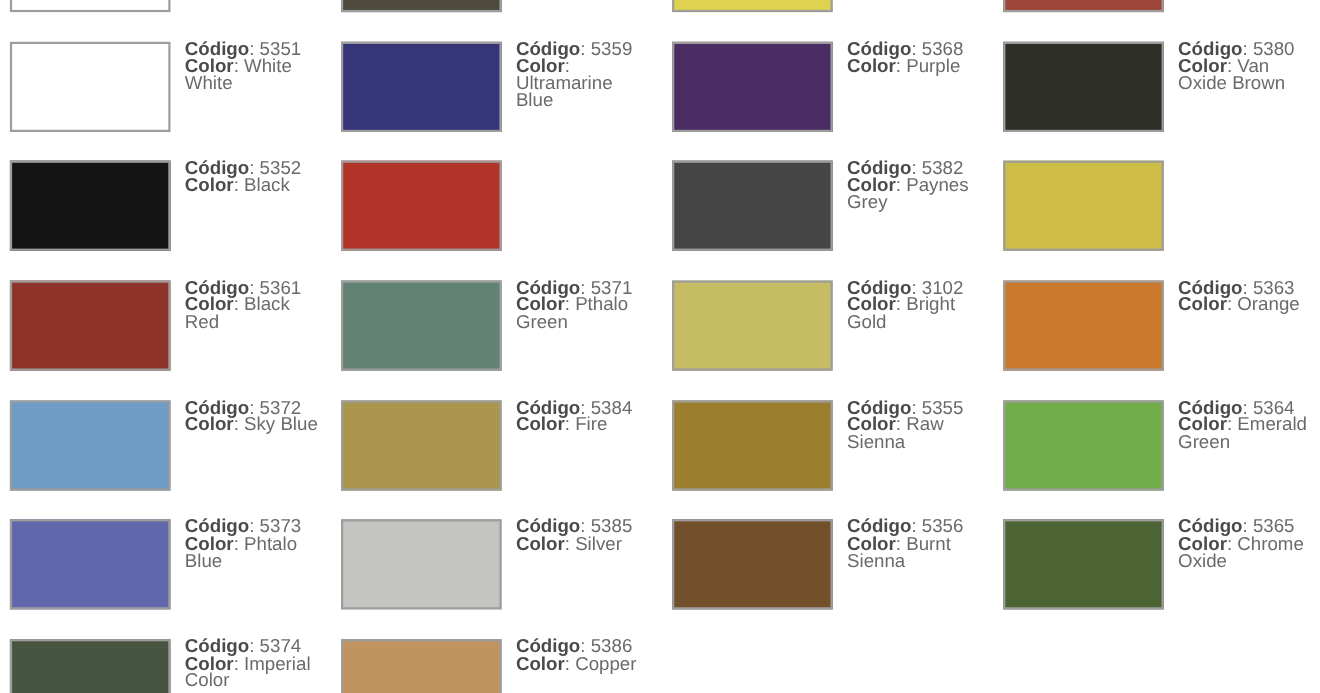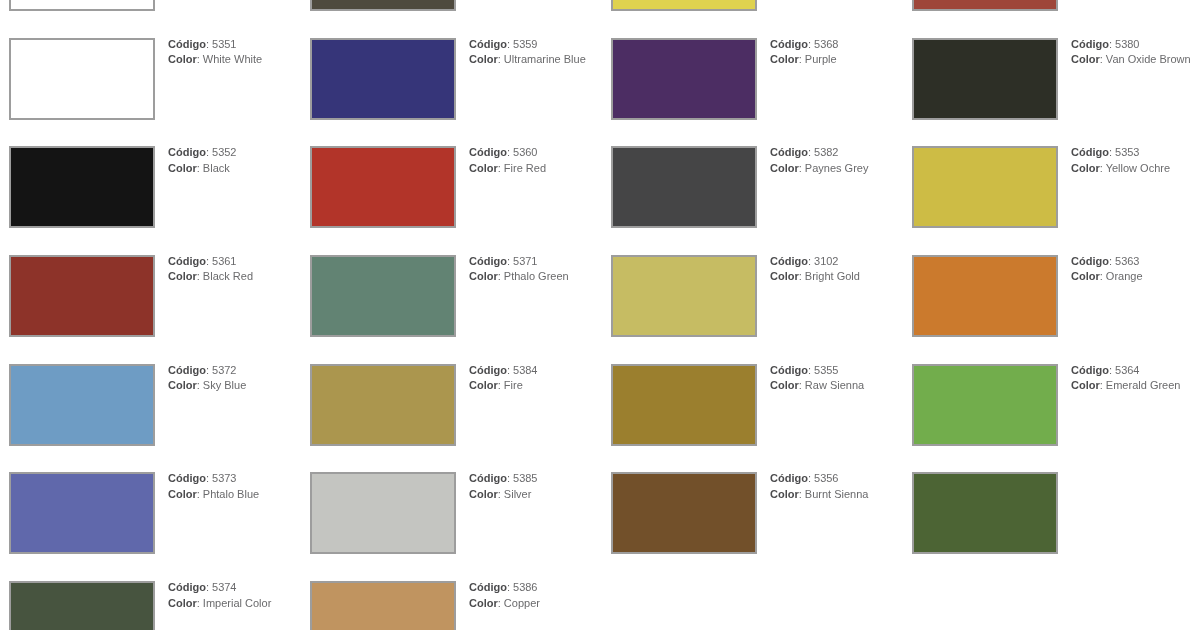"Código: 5351" .swatch-label { font-size: 11px -> 17px }
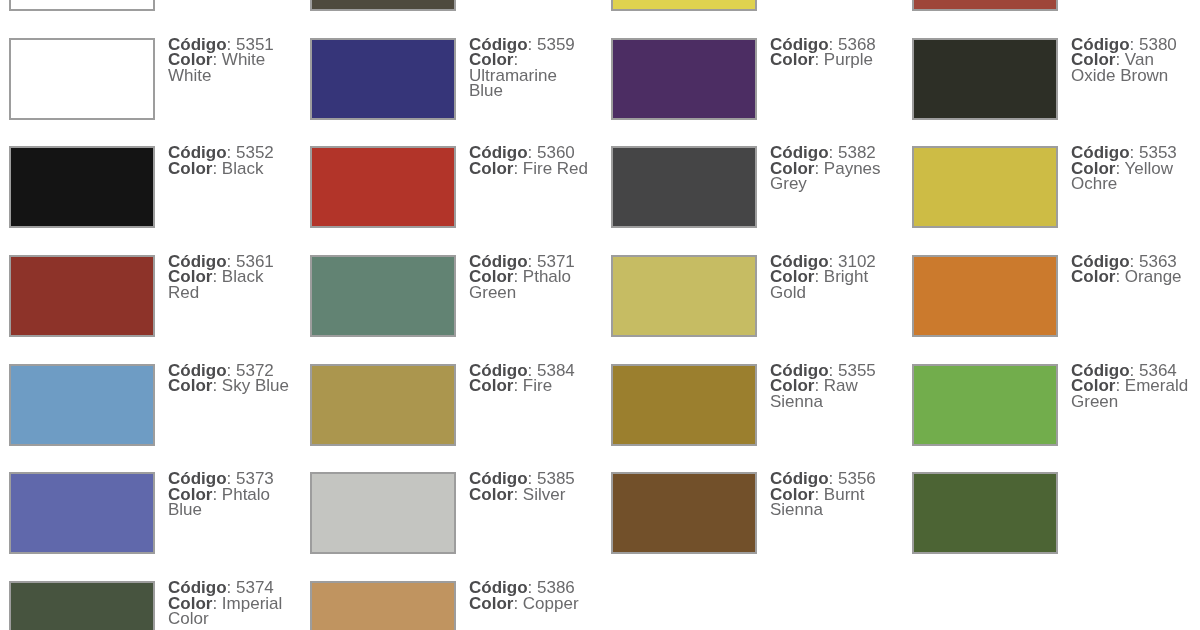"Código: 5360" div.swatch-label { html: <div> <div><span>Código</span><span>: </span><span>5360</span></div> <div><span>Color</span><span>: </span><span>Fire Red</span></div> </div> -> none }
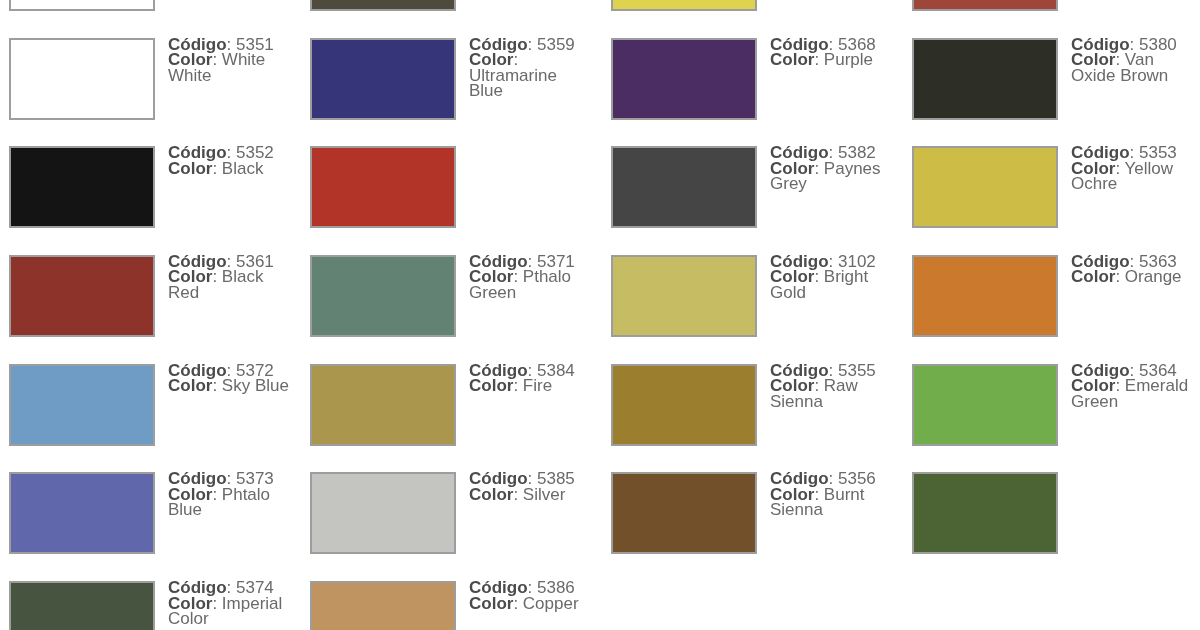"Código: 5353" div.swatch-label { html: <div> <div><span>Código</span><span>: </span><span>5353</span></div> <div><span>Color</span><span>: </span><span>Yellow Ochre</span></div> </div> -> none }
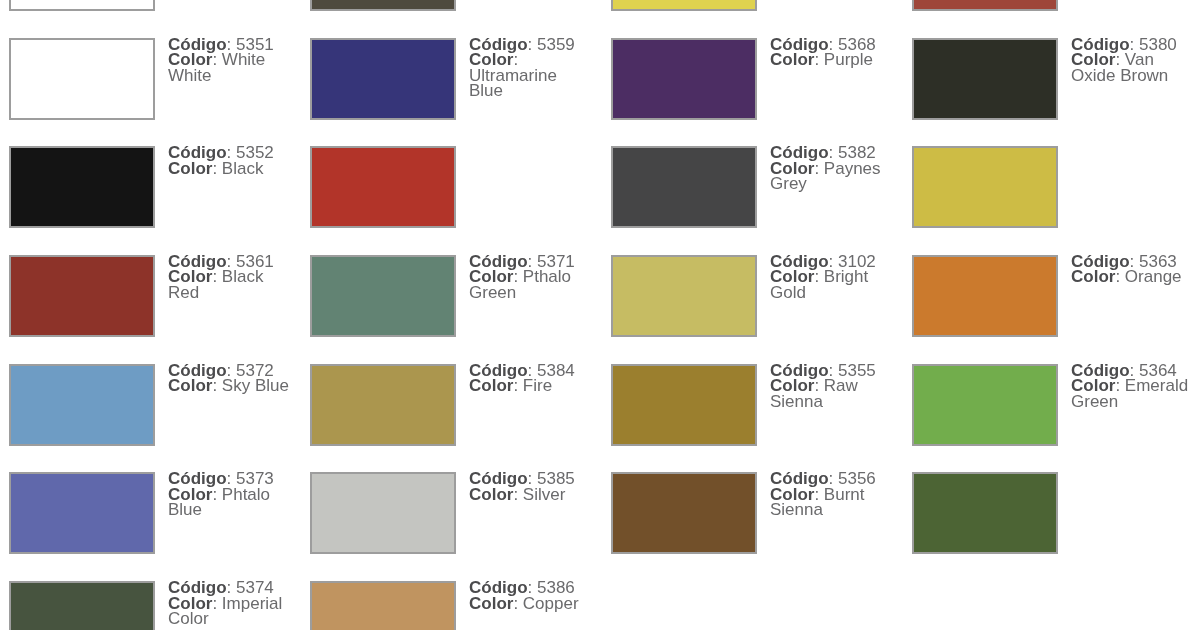"Código: 5365" div.swatch-label { html: none -> <div> <div><span>Código</span><span>: </span><span>5365</span></div> <div><span>Color</span><span>: </span><span>Chrome Oxide</span></div> </div> }
